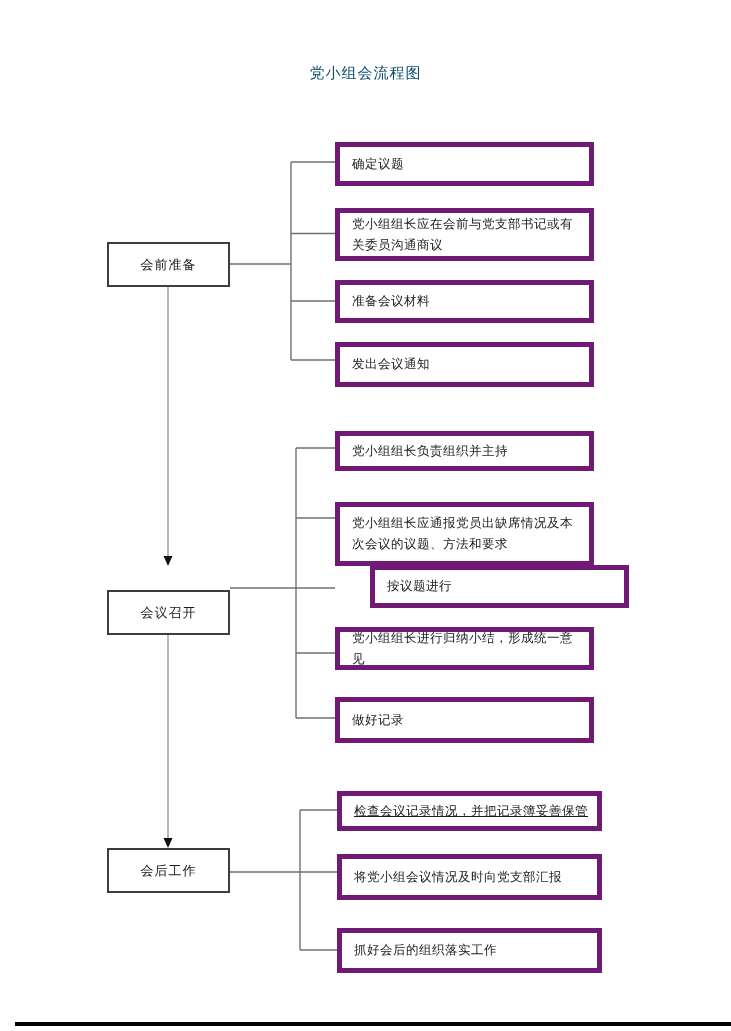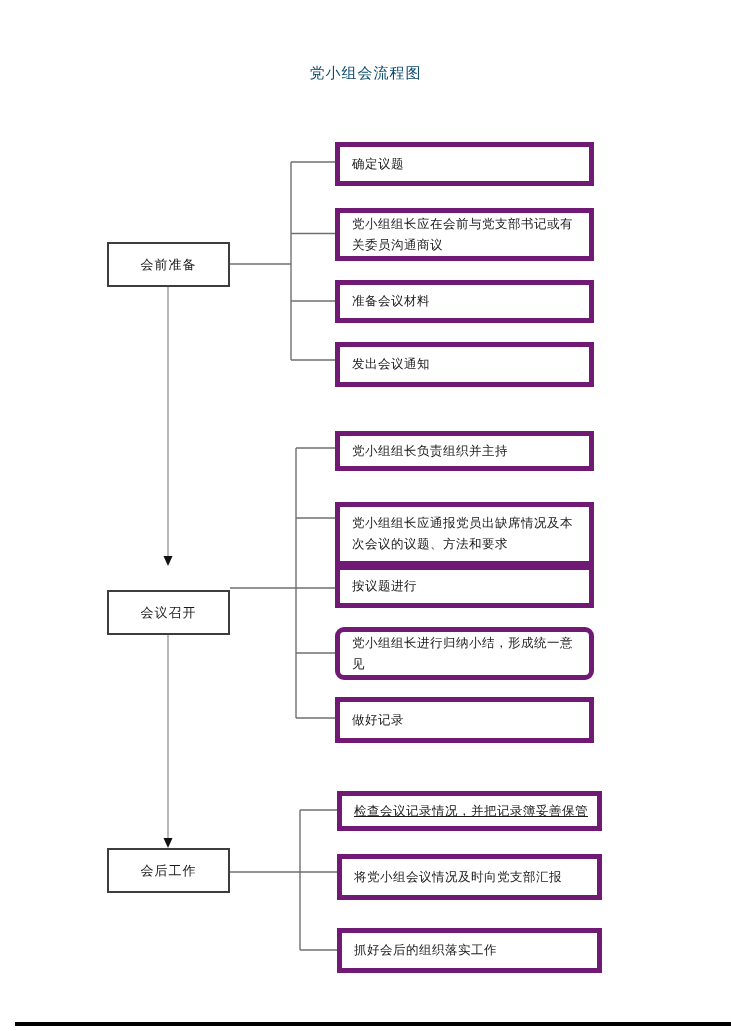"按议题进行" div.item-box { margin-left: none -> 35px }
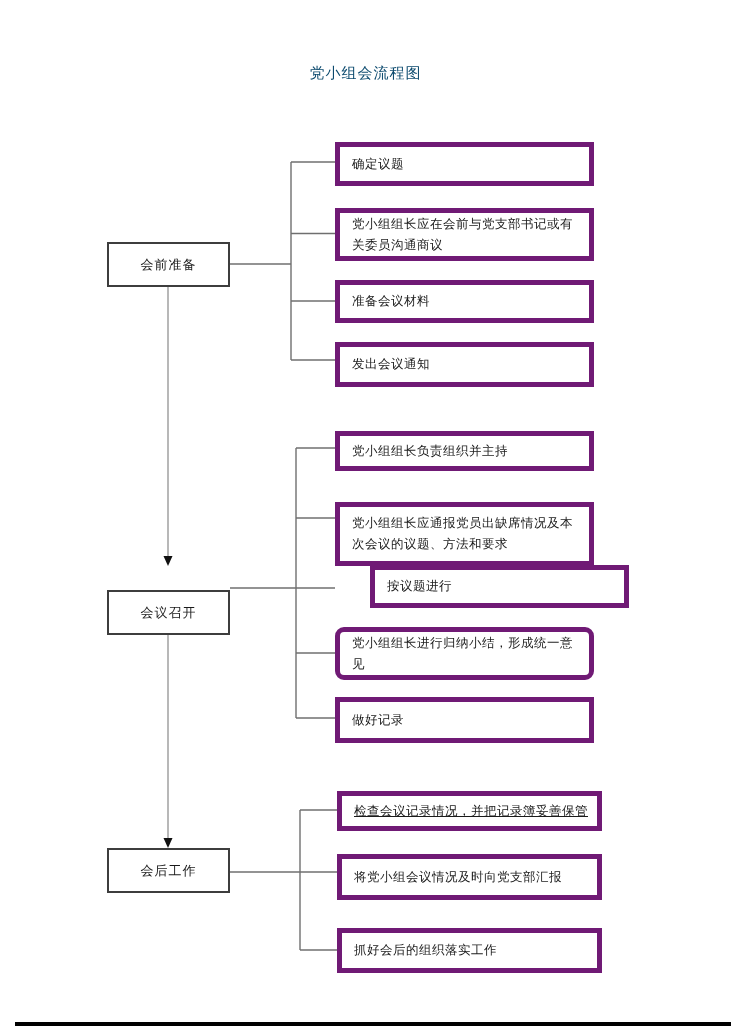"党小组组长进行归纳小结，形成统一意见" div.item-box { border-radius: 9px -> none; height: 53px -> 43px }
